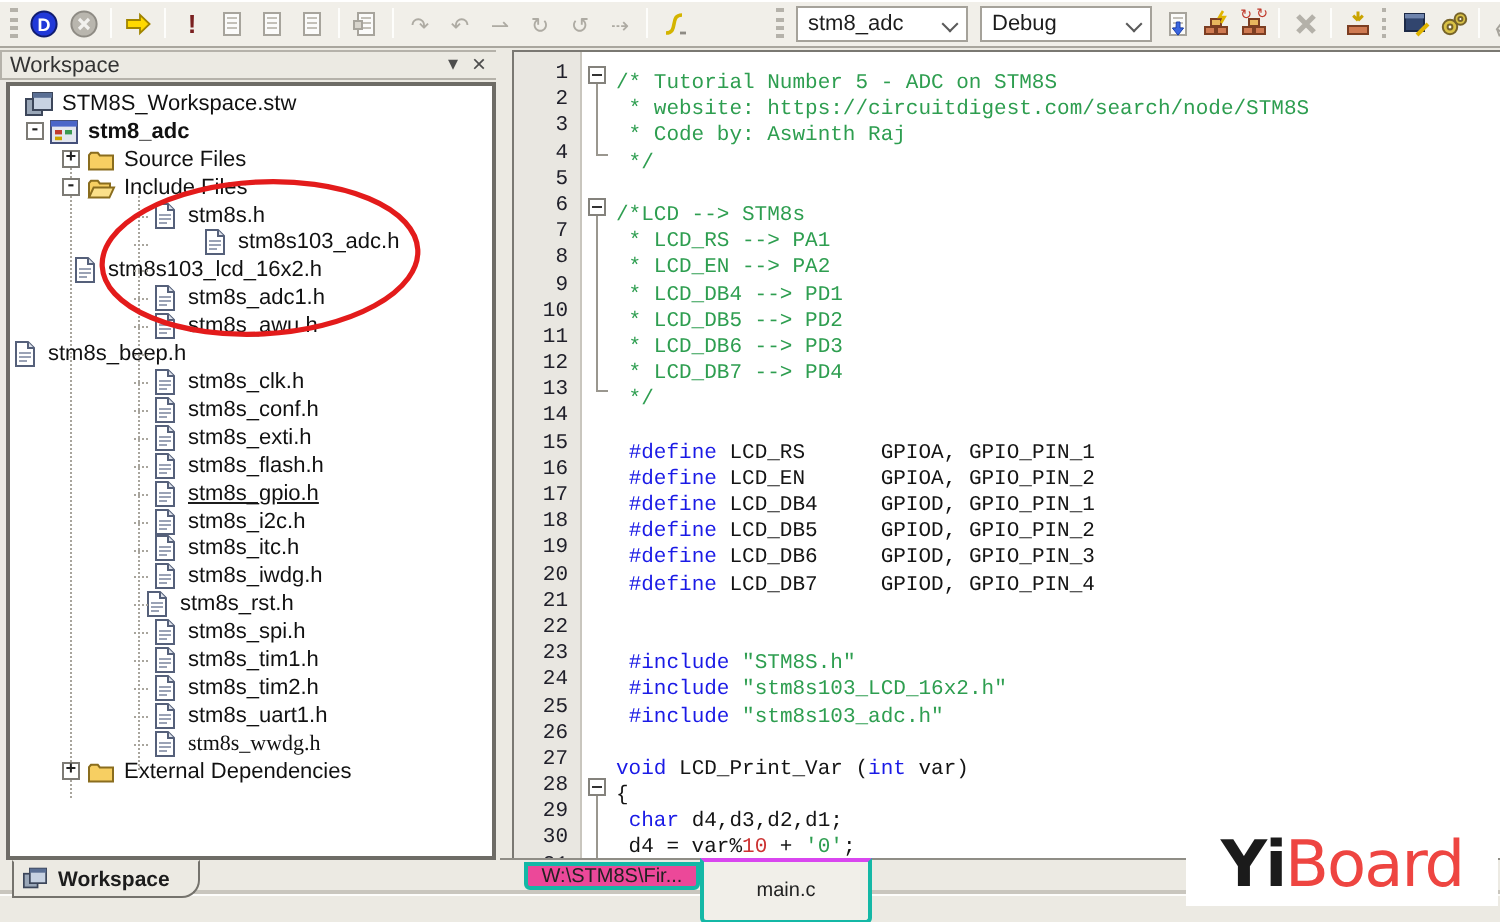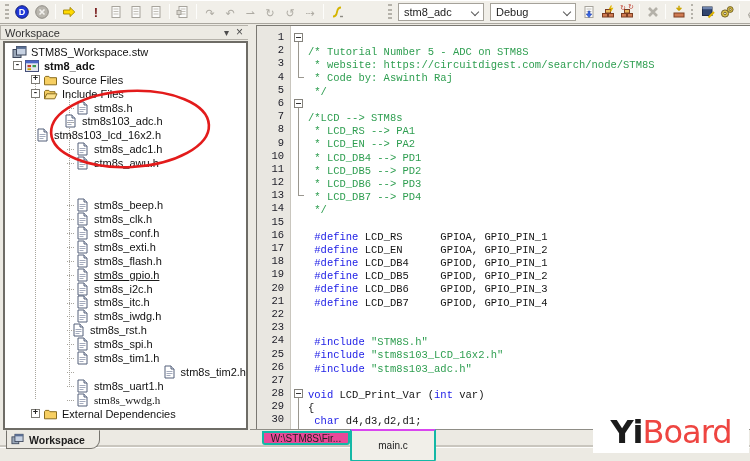"/* Tutorial Number 5 -" .code { padding-top: 20px -> 10px }
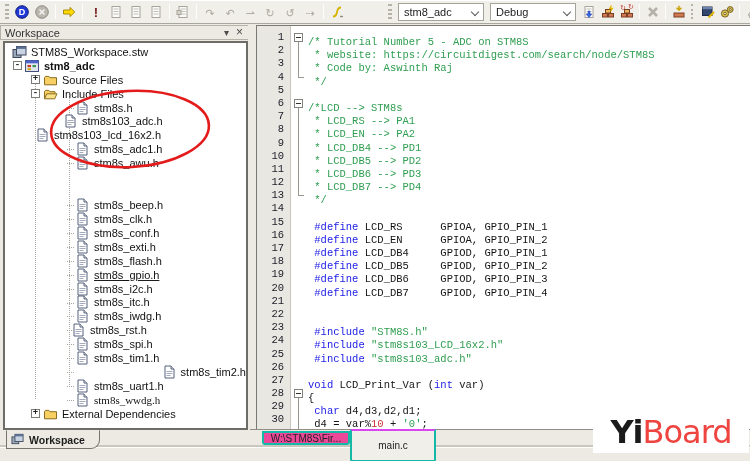"stm8s103_adc.h" div.trow { padding-left: 58px -> 95px }
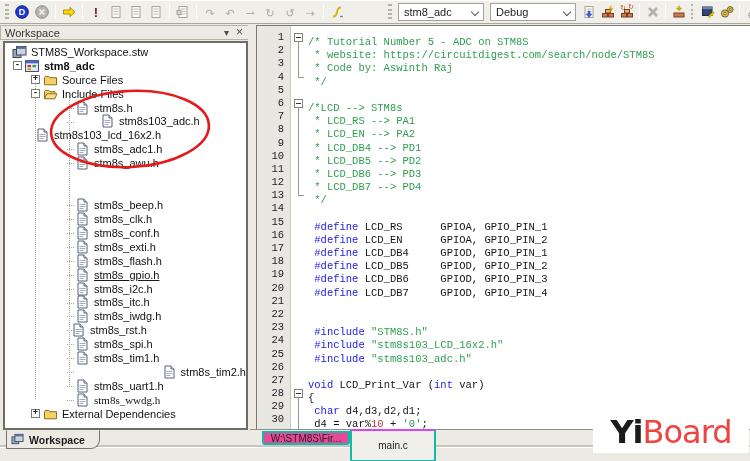"stm8s_beep.h" div.trow { margin-top: 28px -> none; padding-left: 70px -> none }
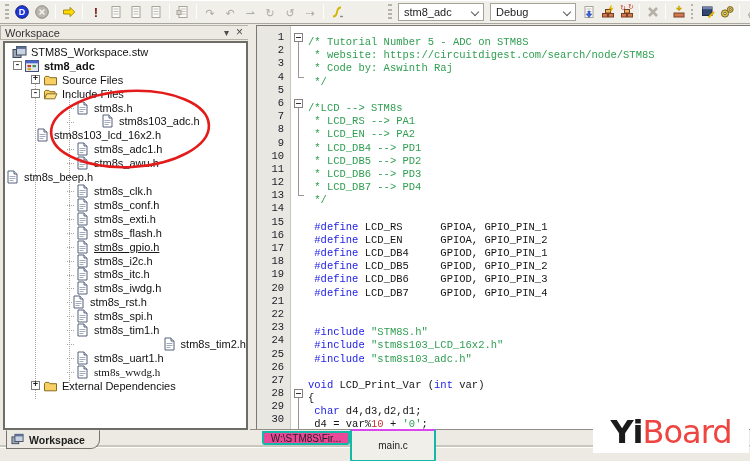"stm8s_tim2.h" div.trow { justify-content: flex-end -> none; padding-left: 42px -> 70px }
